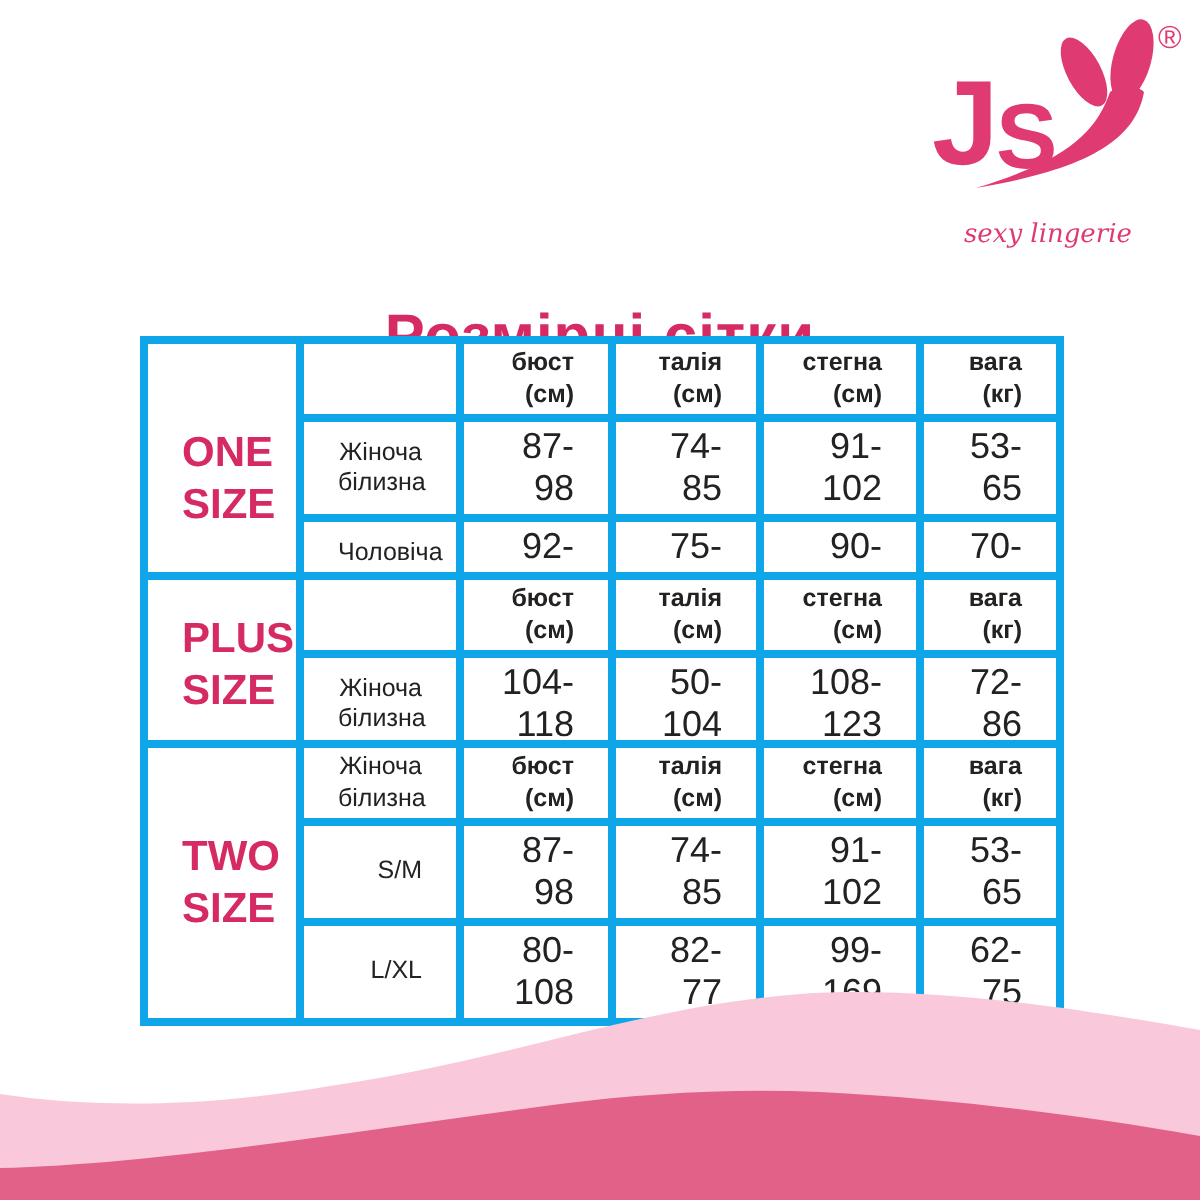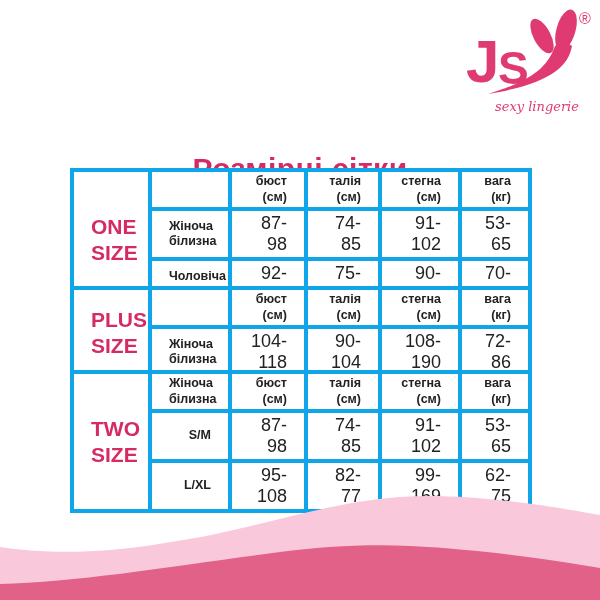"sexy lingerie" .tagline { text-align: center -> none; top: 93px -> 104px }
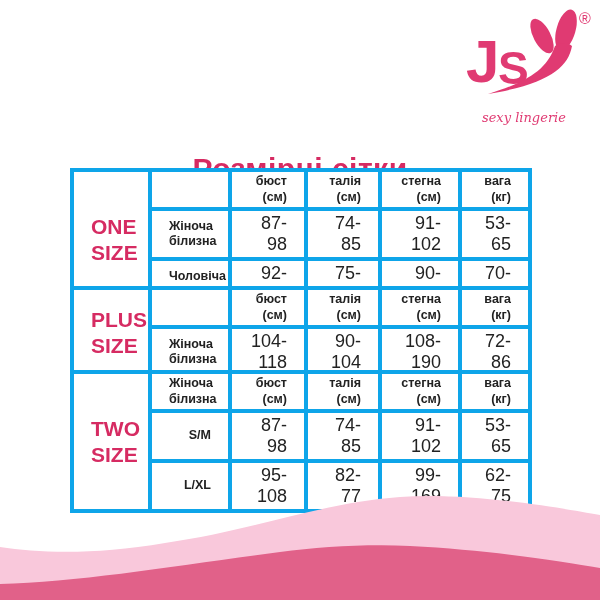"Жіноча білизна" td.row-label { font-weight: bold -> normal }
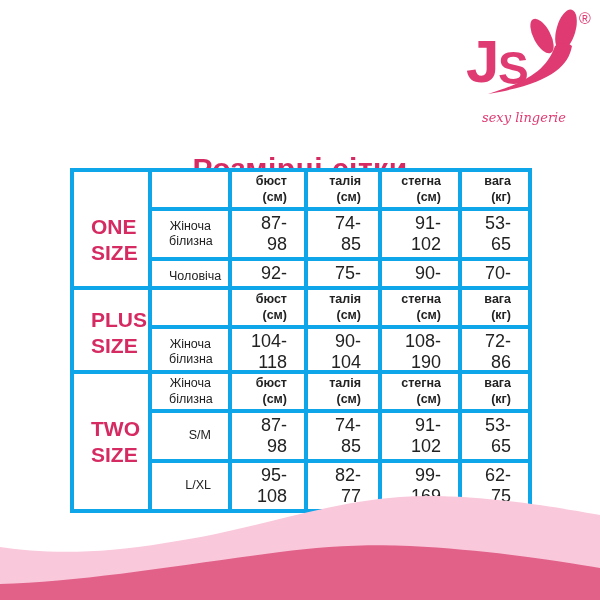"90-104" td.val { text: 90-104 -> 50-104 }
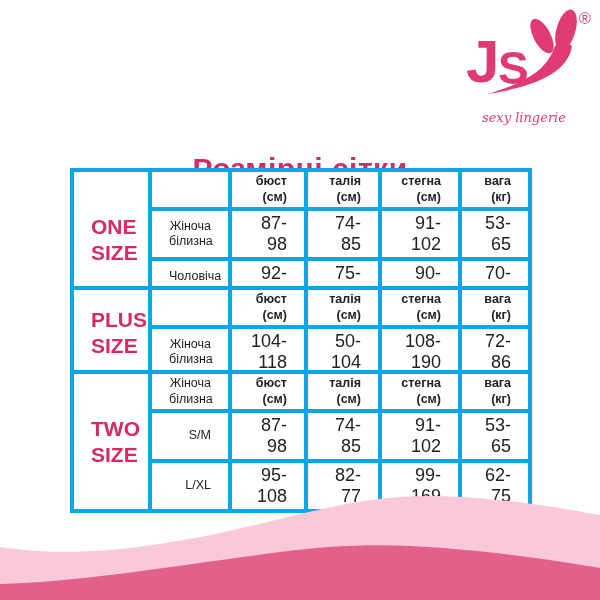"108-190" td.val { text: 108-190 -> 108-123 }
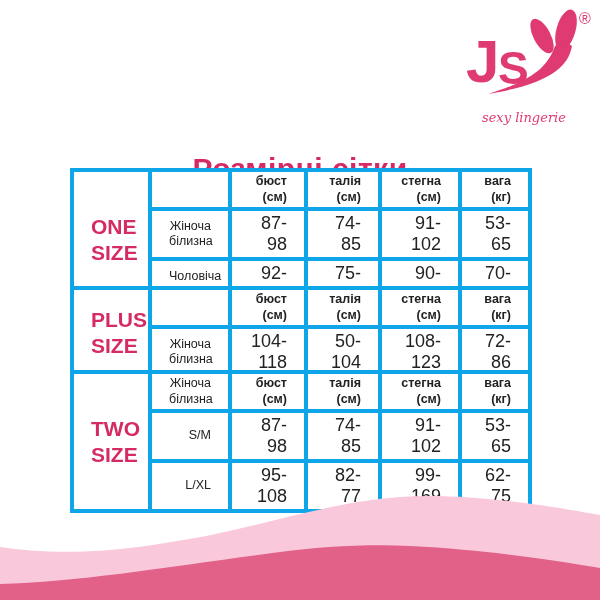"95-108" td.val { text: 95-108 -> 80-108 }
